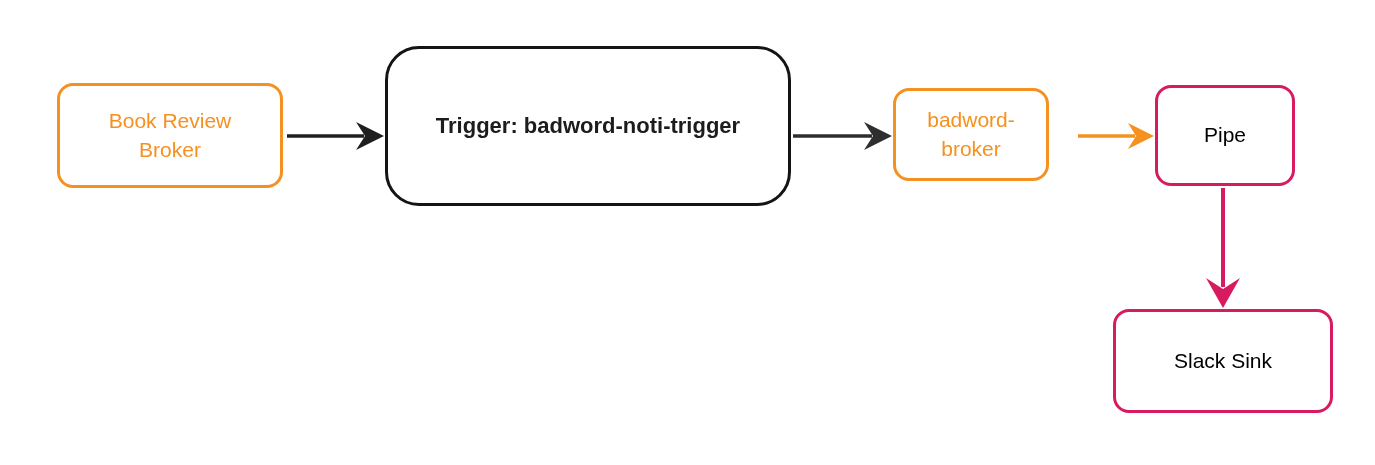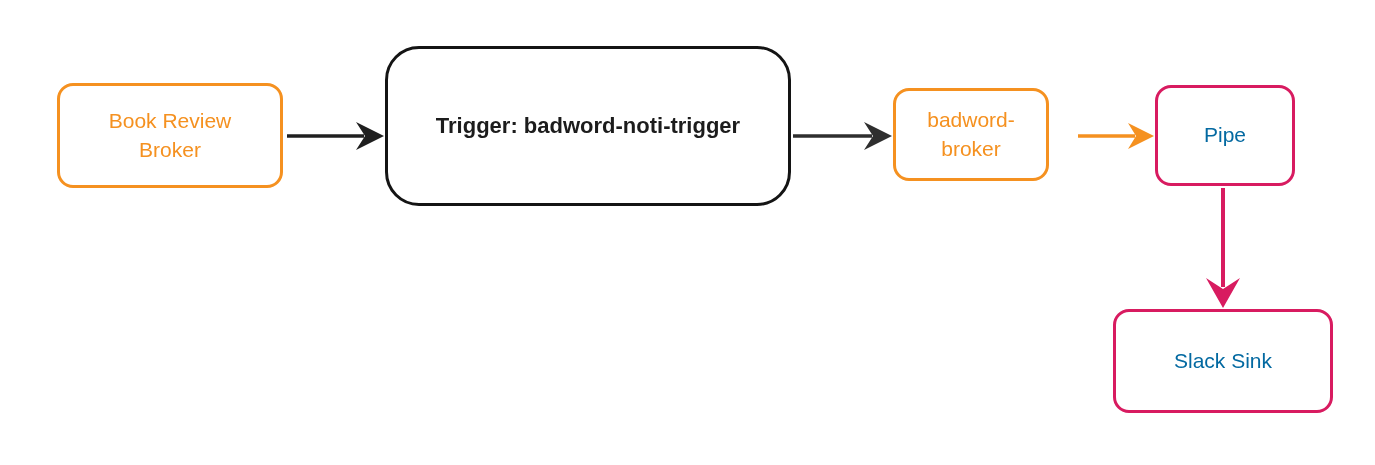"Pipe" .node.pink { color: #0369a1 -> #000000 }
